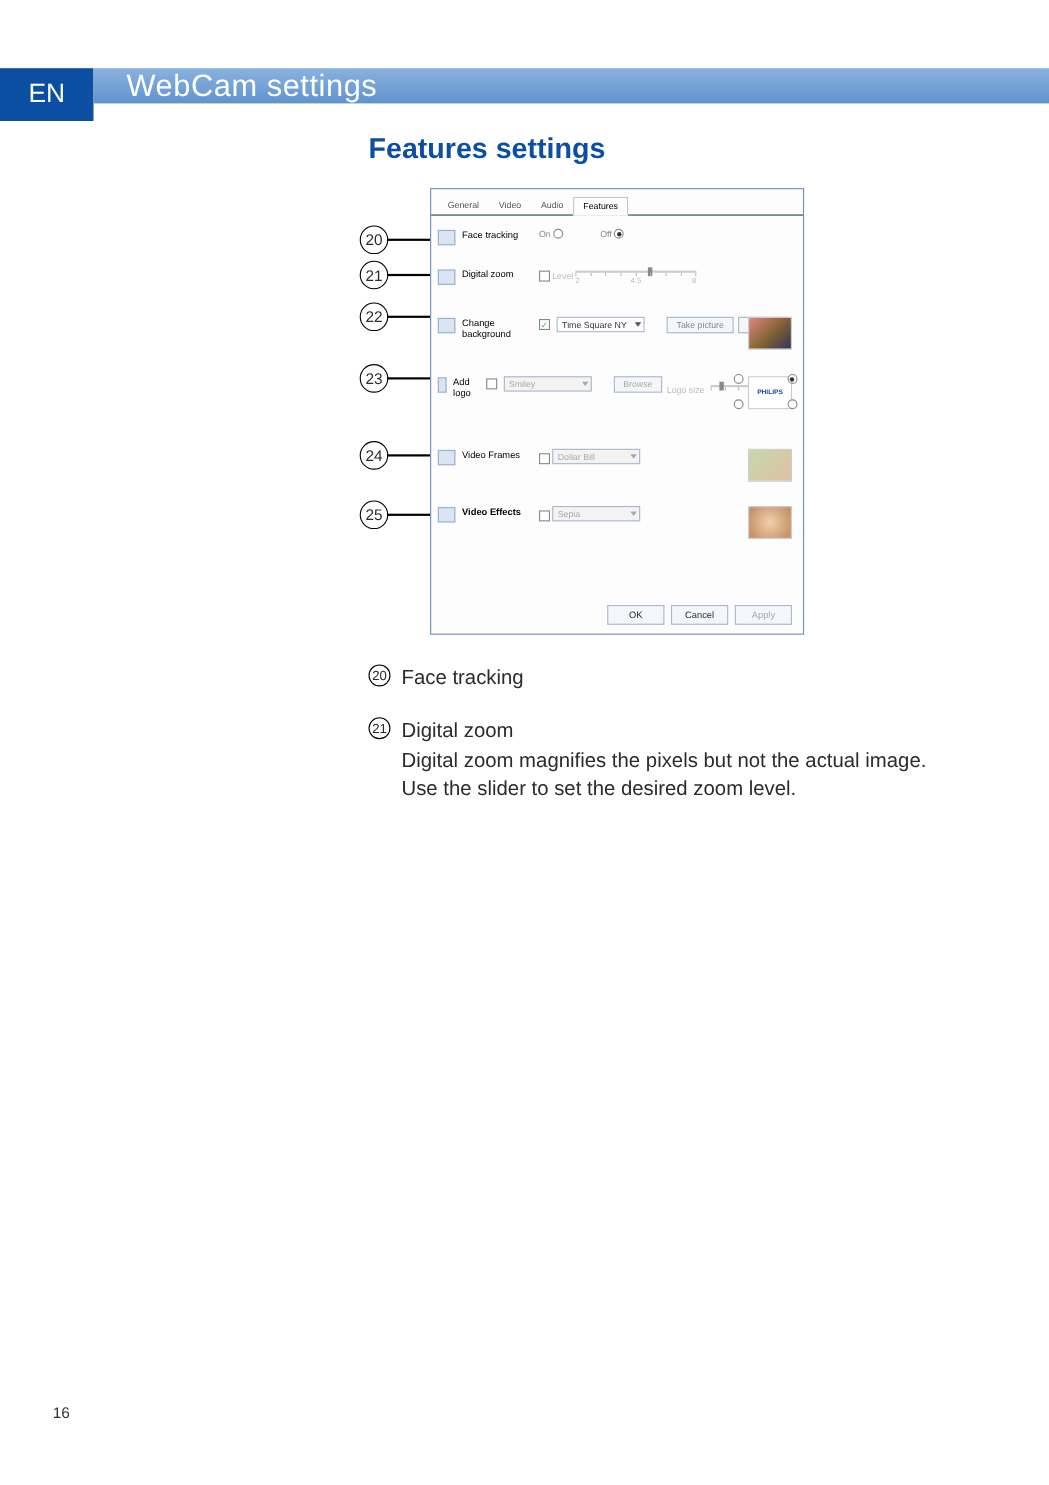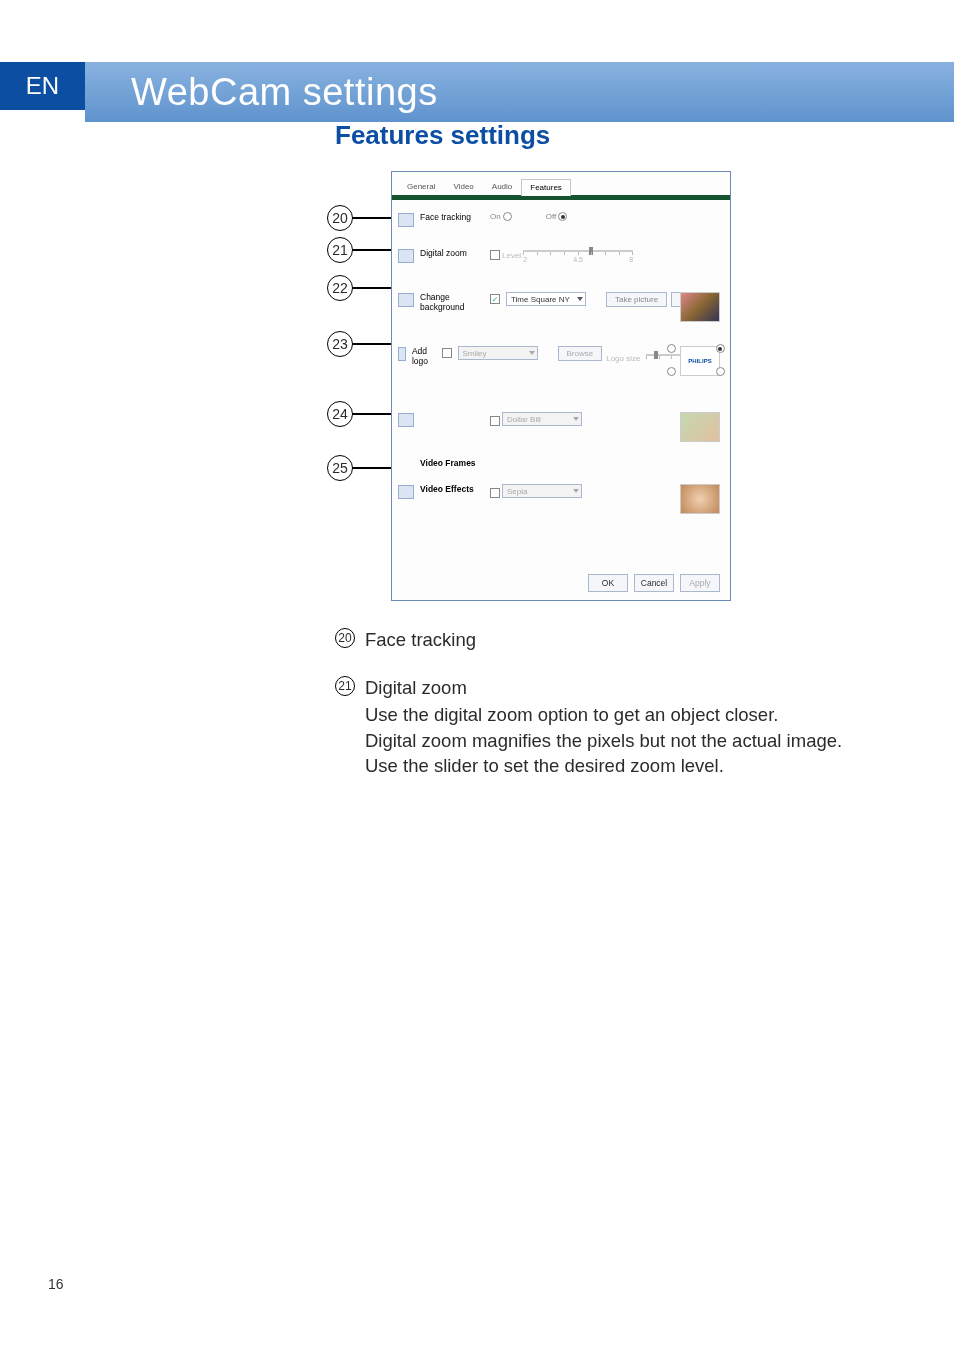"WebCam settings" .header-bar { font-size: 38px -> 28px; height: 60px -> 32px; padding-left: 46px -> 30px }
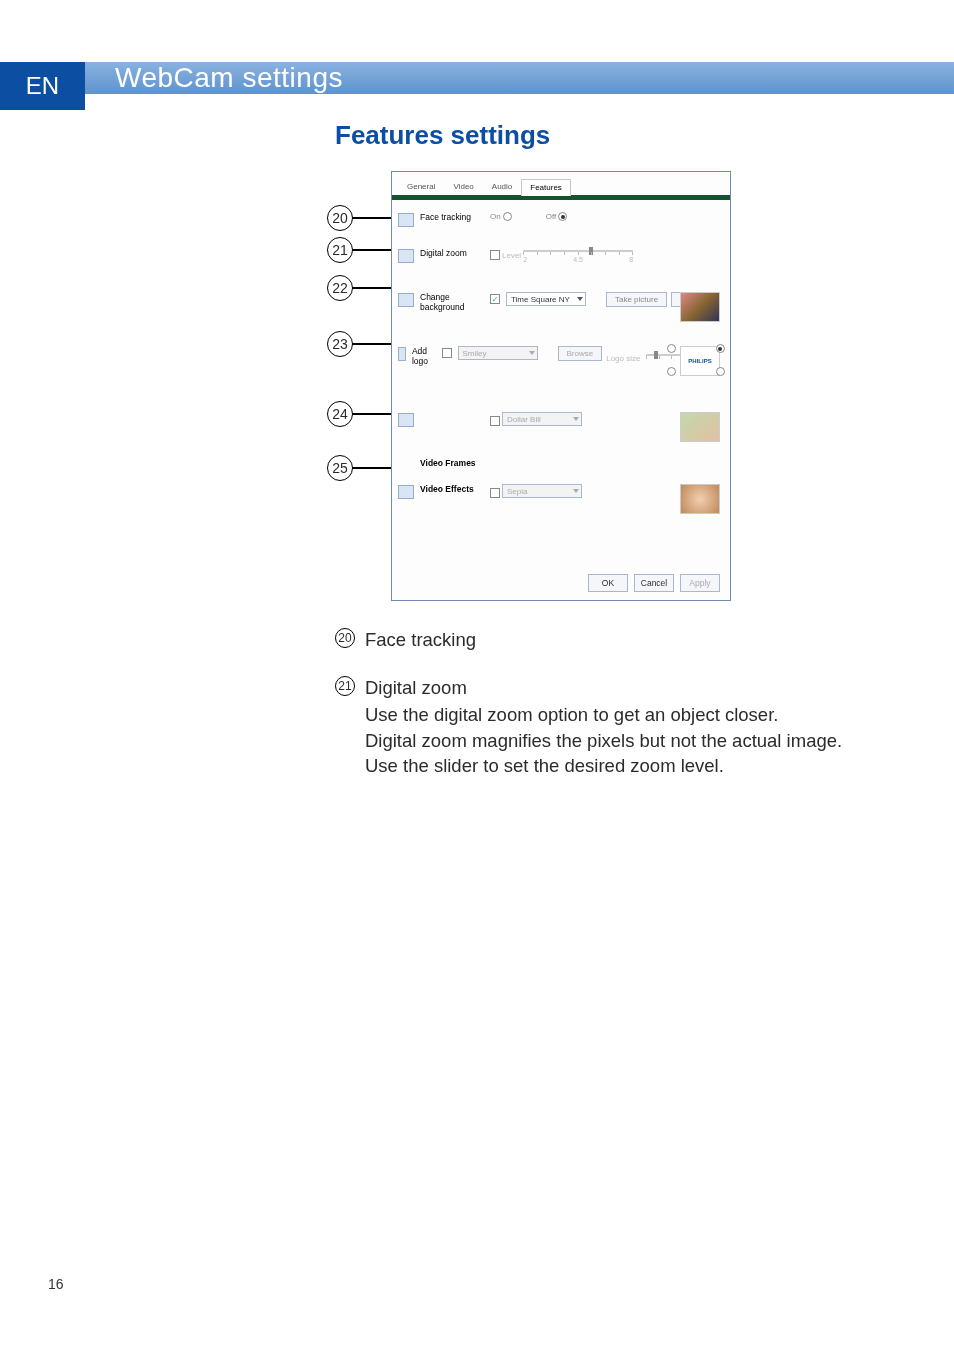"General" .tabs { border-bottom: 5px solid #14532d -> 1px solid #14532d }
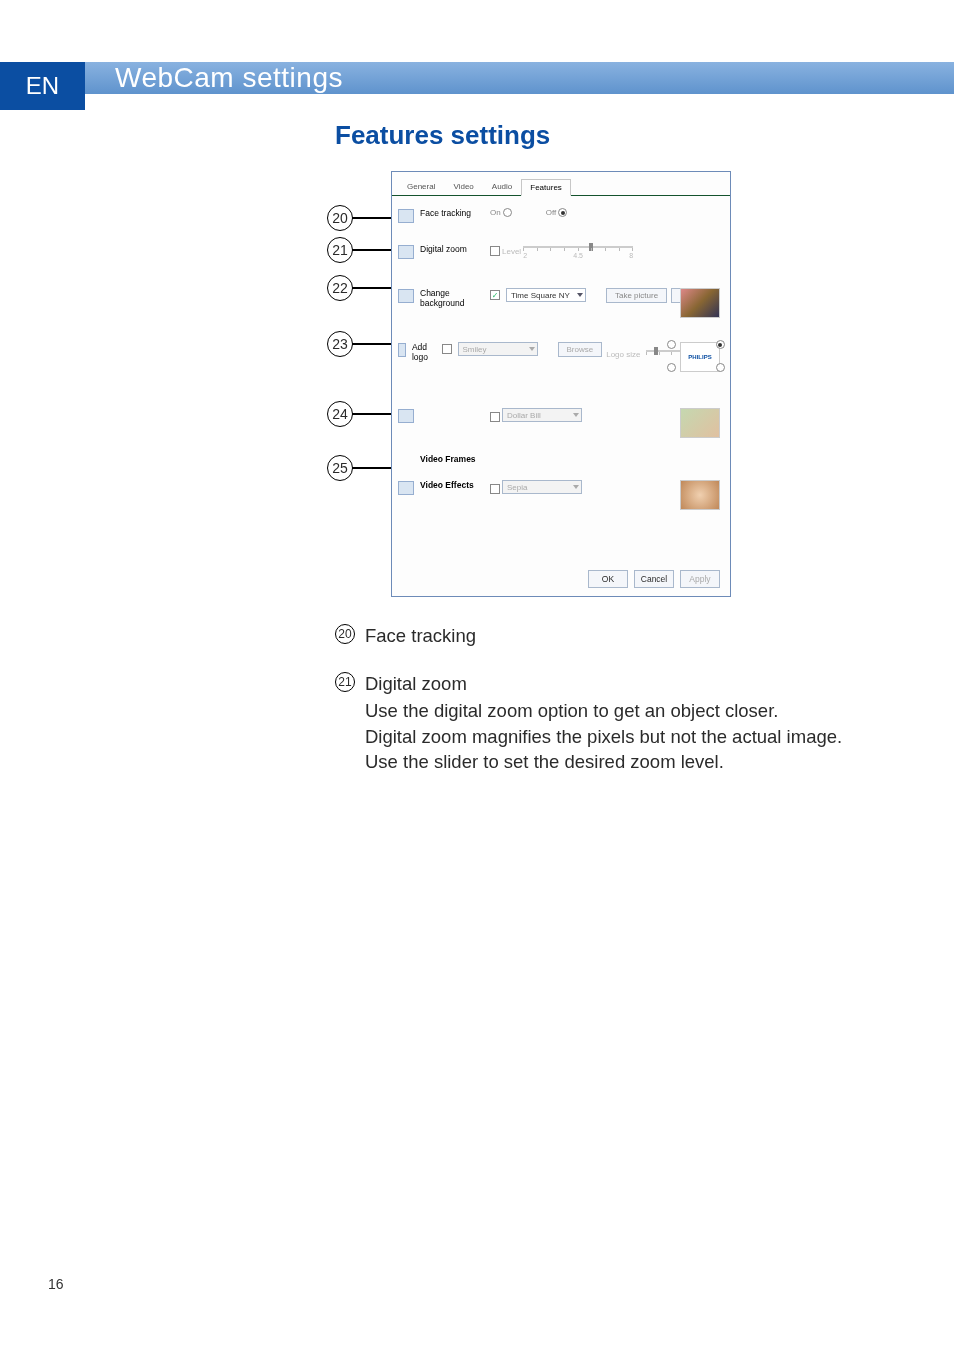"Video Frames" span.lbl { font-weight: 700 -> 400; margin-top: 46px -> none }
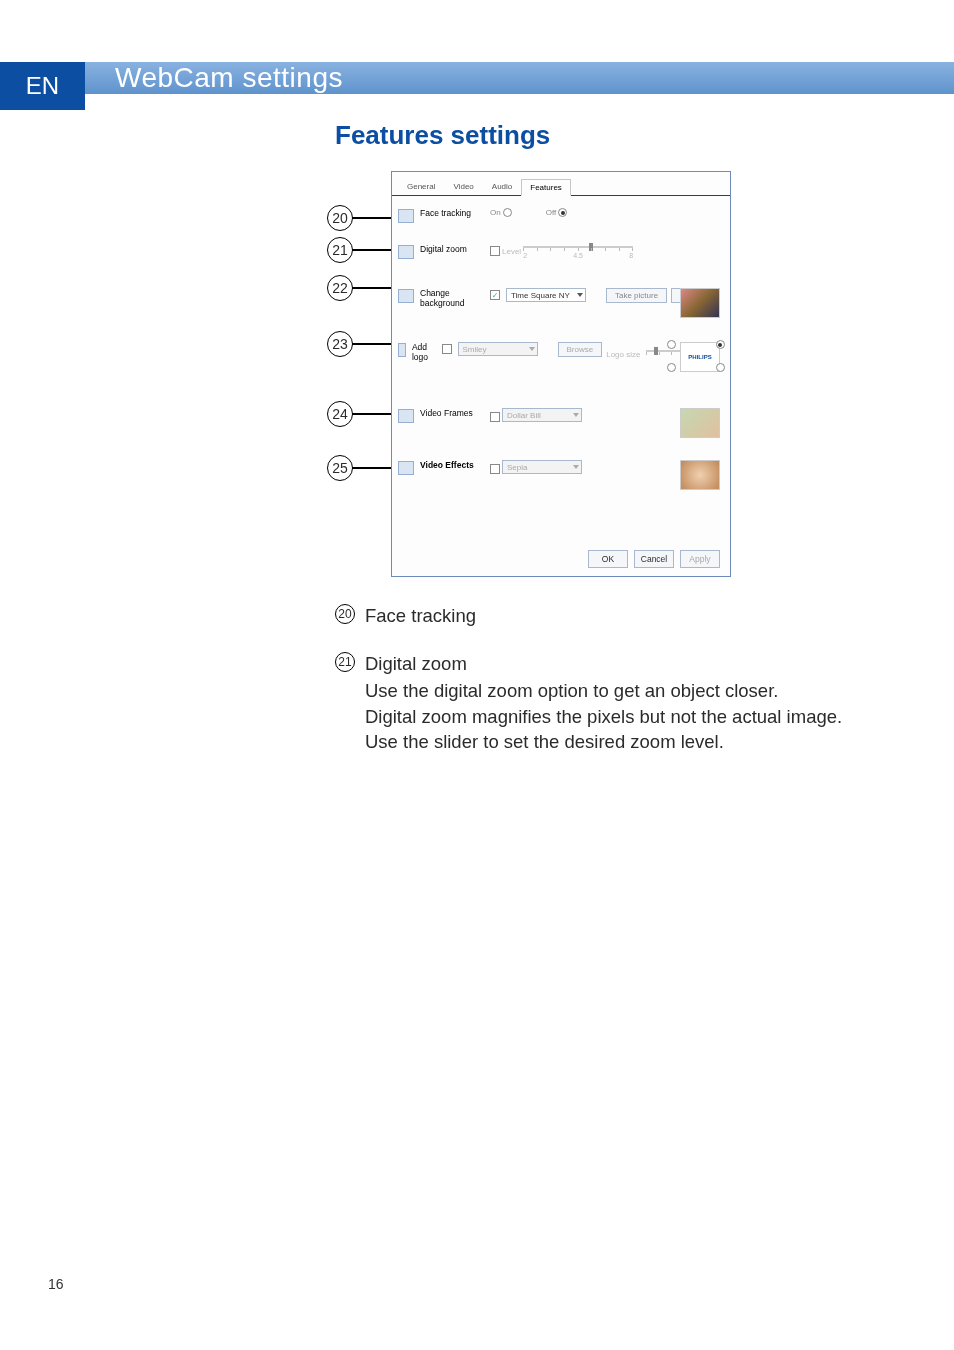"OK" .fbtn { width: 40px -> 52px }
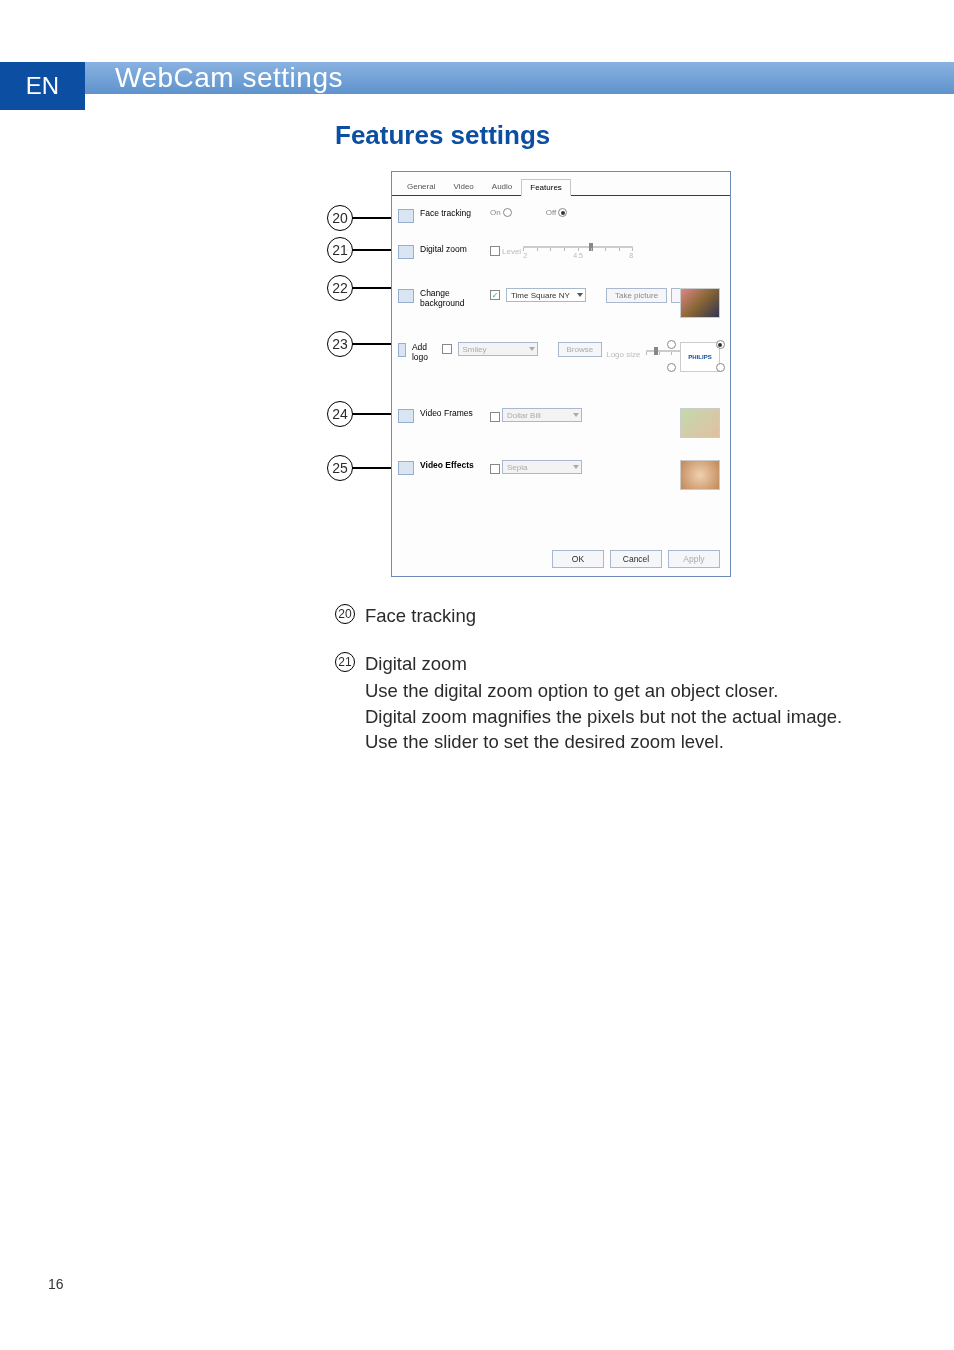"Use the digital zoom option" div { html: <div>Use the digital zoom option to get an object closer.</div> -> none }
